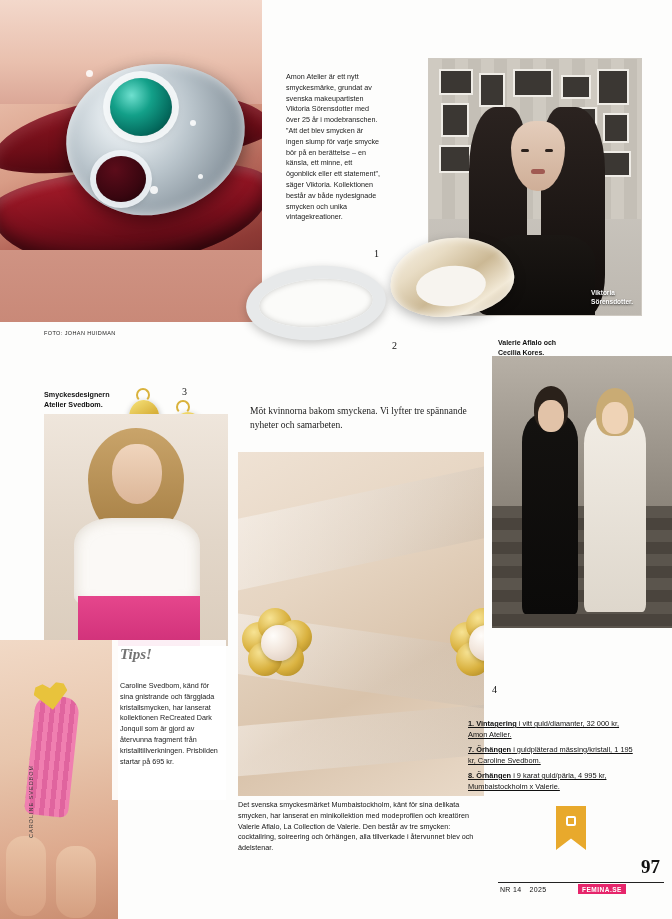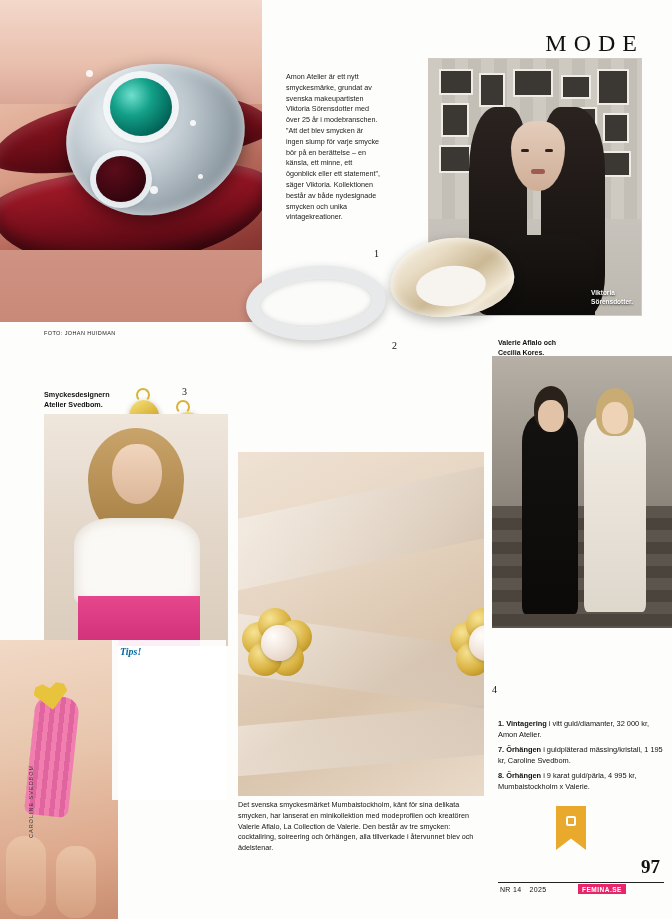"MODE" div.abs { html: <div>MODE</div> -> none }
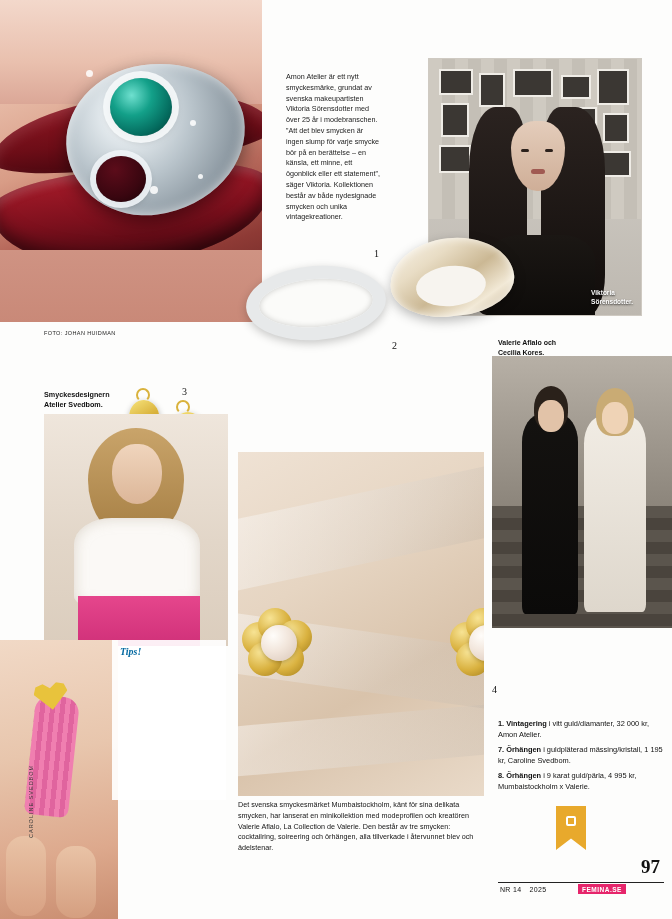"Möt kvinnorna bakom smyckena. Vi" div.abs { html: none -> <div>Möt kvinnorna bakom smyckena. Vi lyfter tre spännande nyheter och samarbeten.</div> }
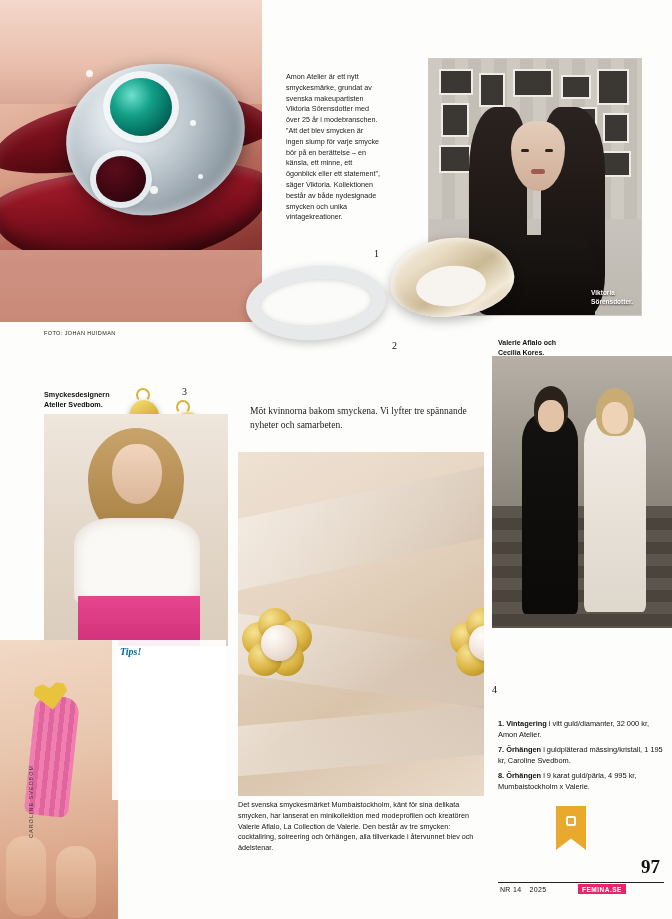"Tips!" .tips-title { color: #0369a1 -> #737373; font-size: 10px -> 15px }
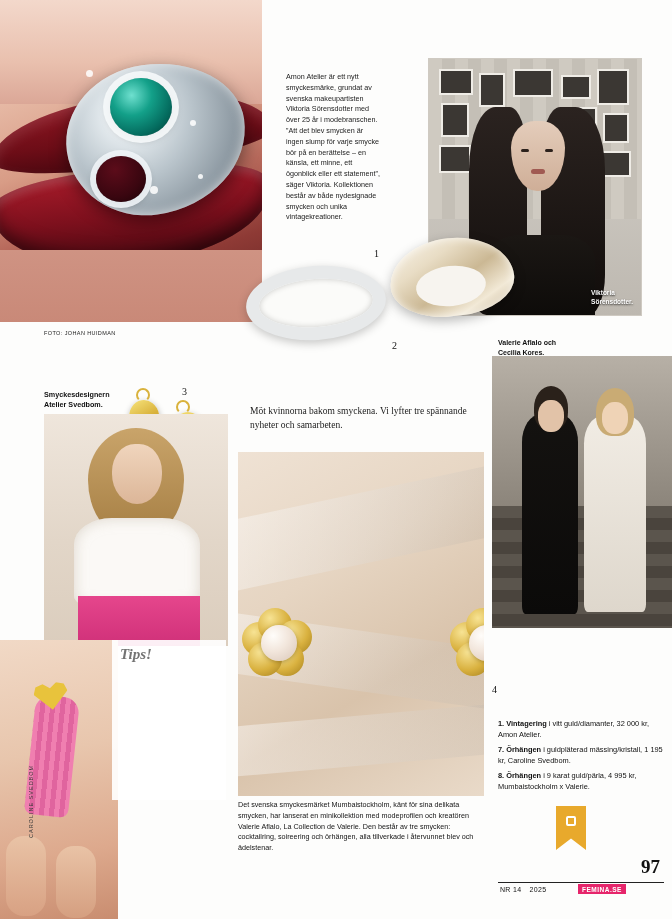"Caroline Svedbom, känd för sina" div.tips-body { html: none -> <div>Caroline Svedbom, känd för sina gnistrande och färgglada kristallsmycken, har lanserat kollektionen ReCreated Dark Jonquil som är gjord av återvunna fragment från kristalltillverkningen. Prisbilden startar på 695 kr.</div> }
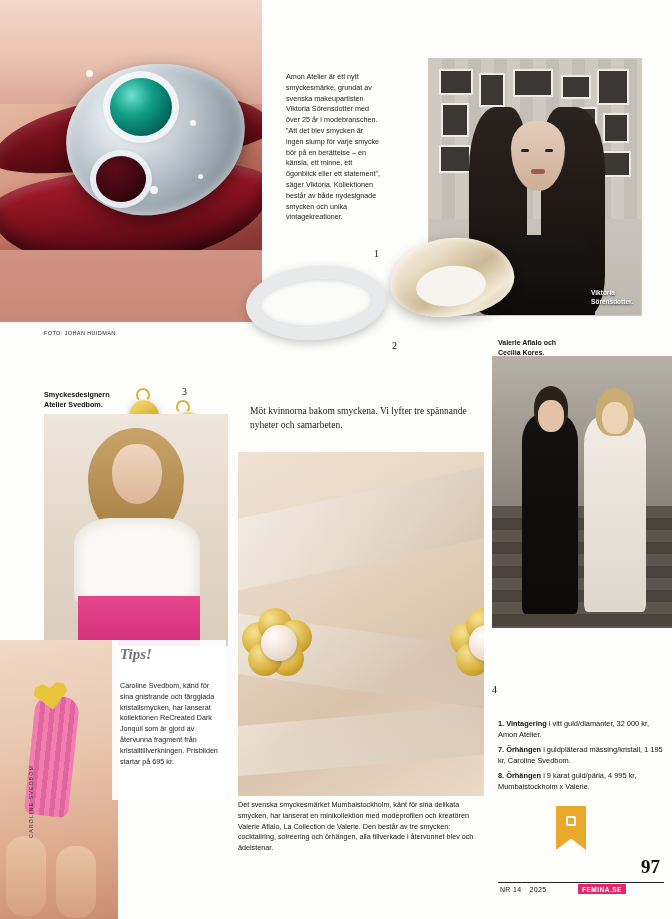"1. Vintagering i vitt guld/diamanter," .prodlist { left: 498px -> 468px; text-decoration: none -> underline }
